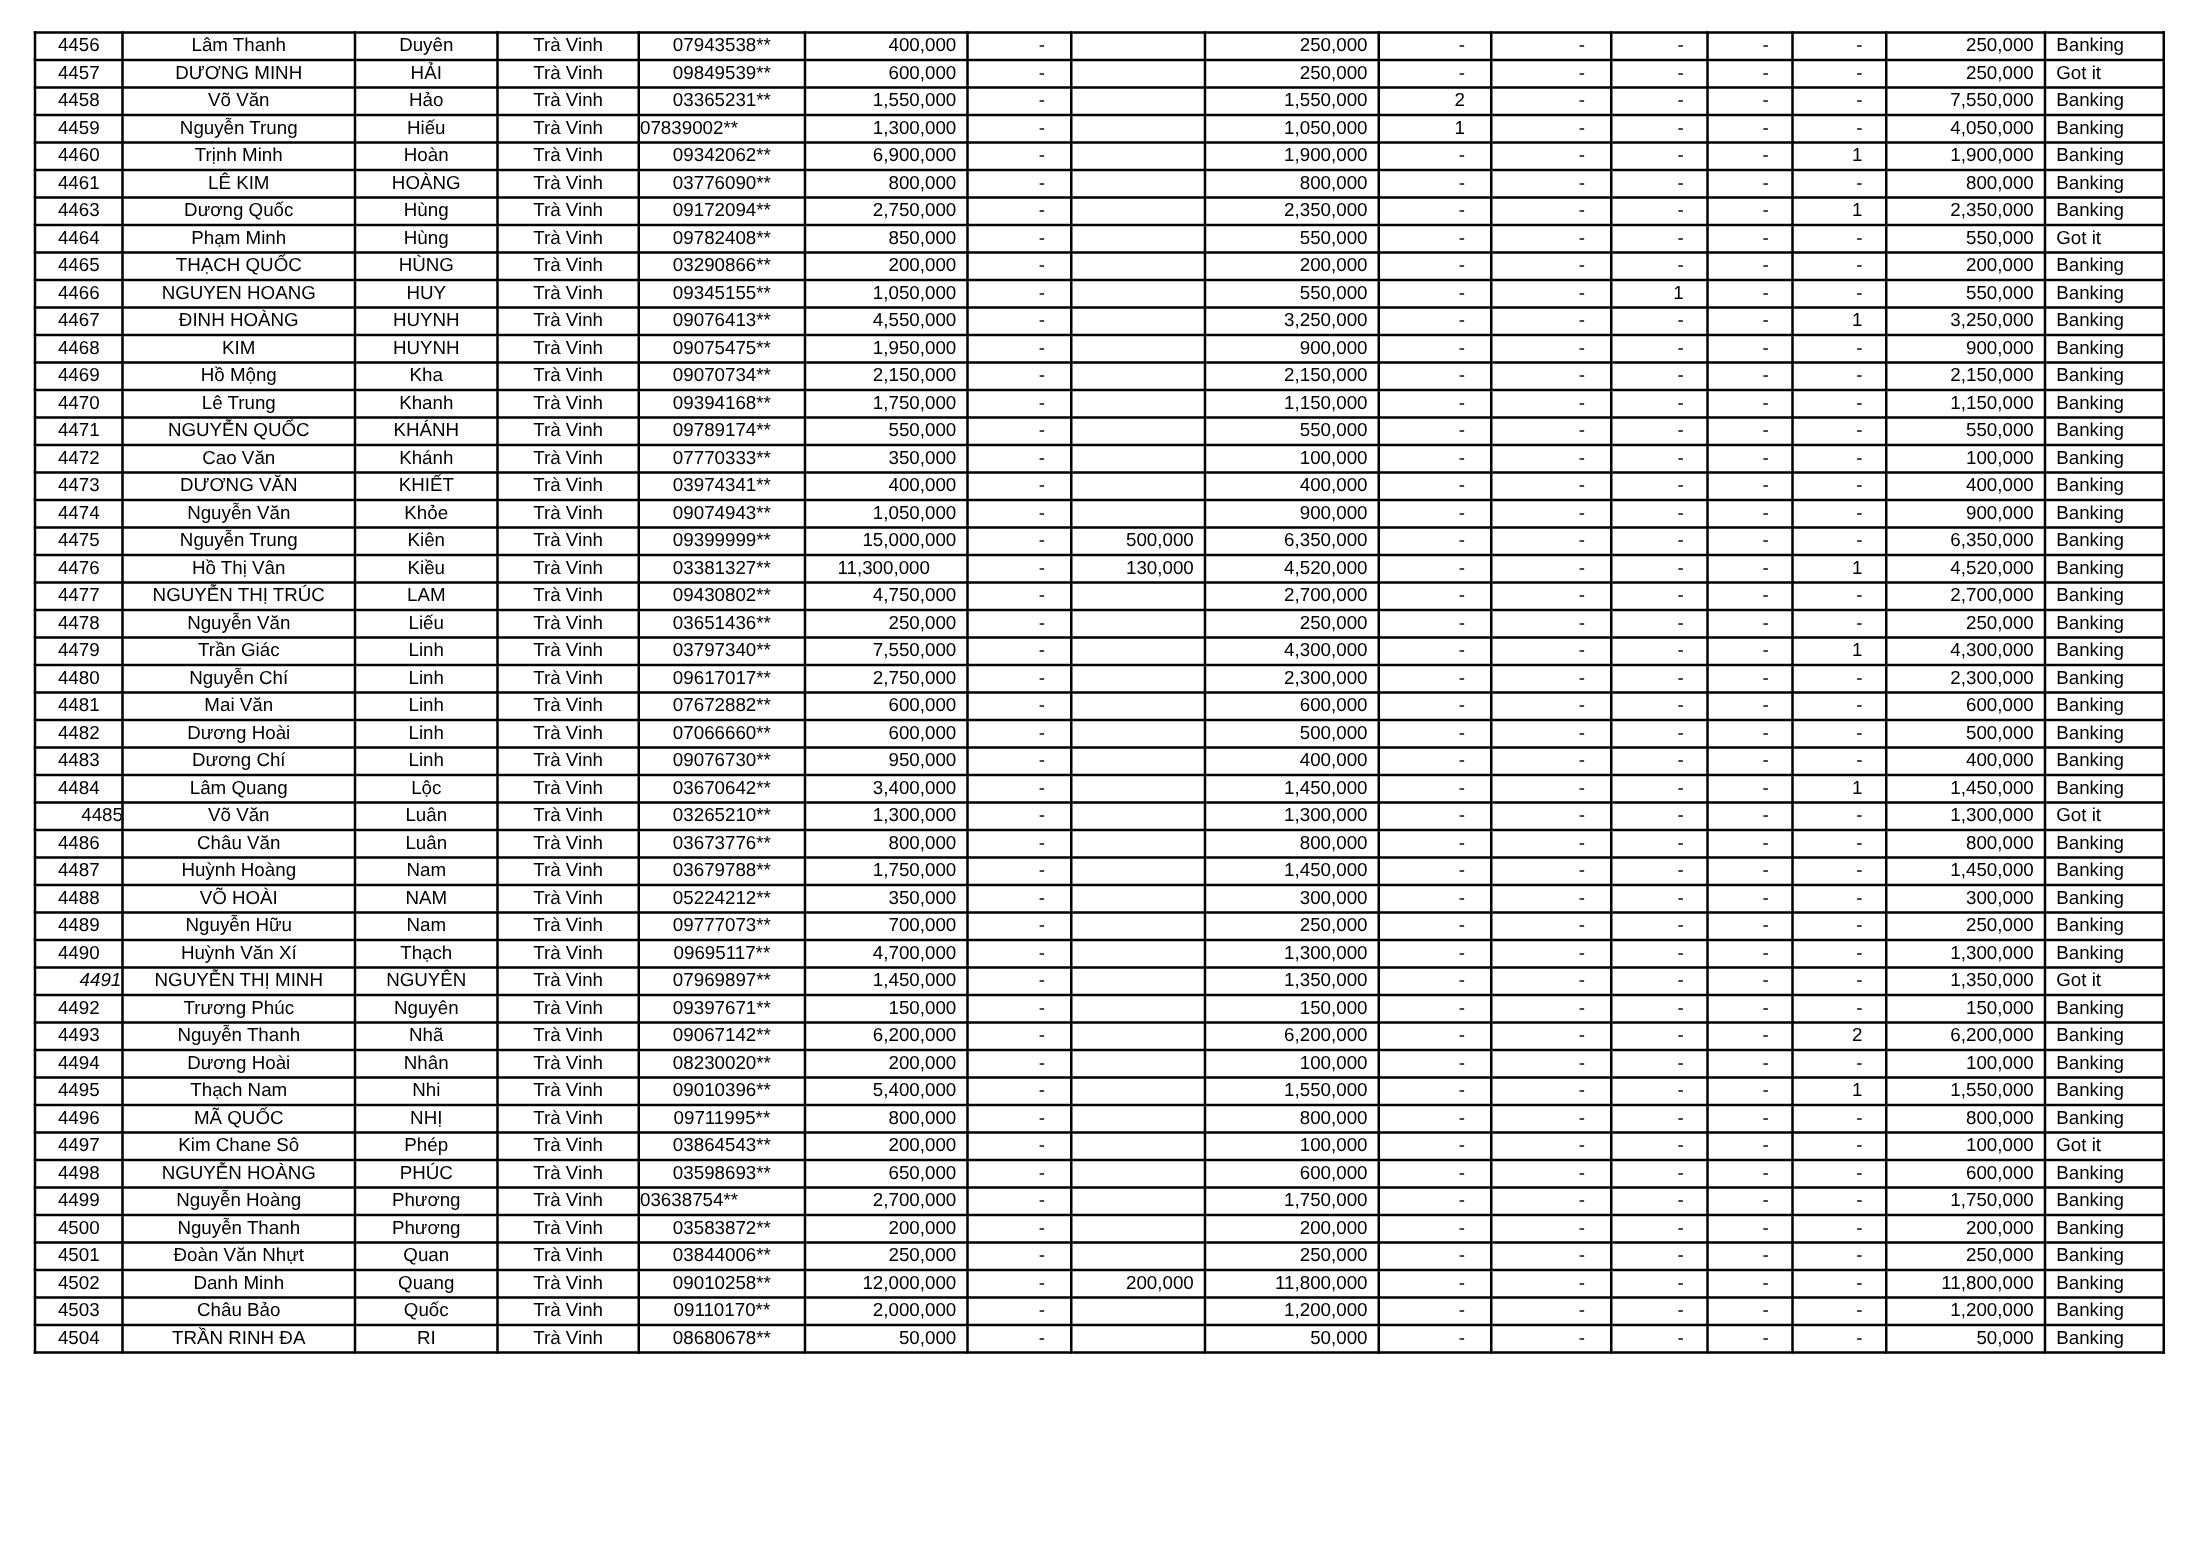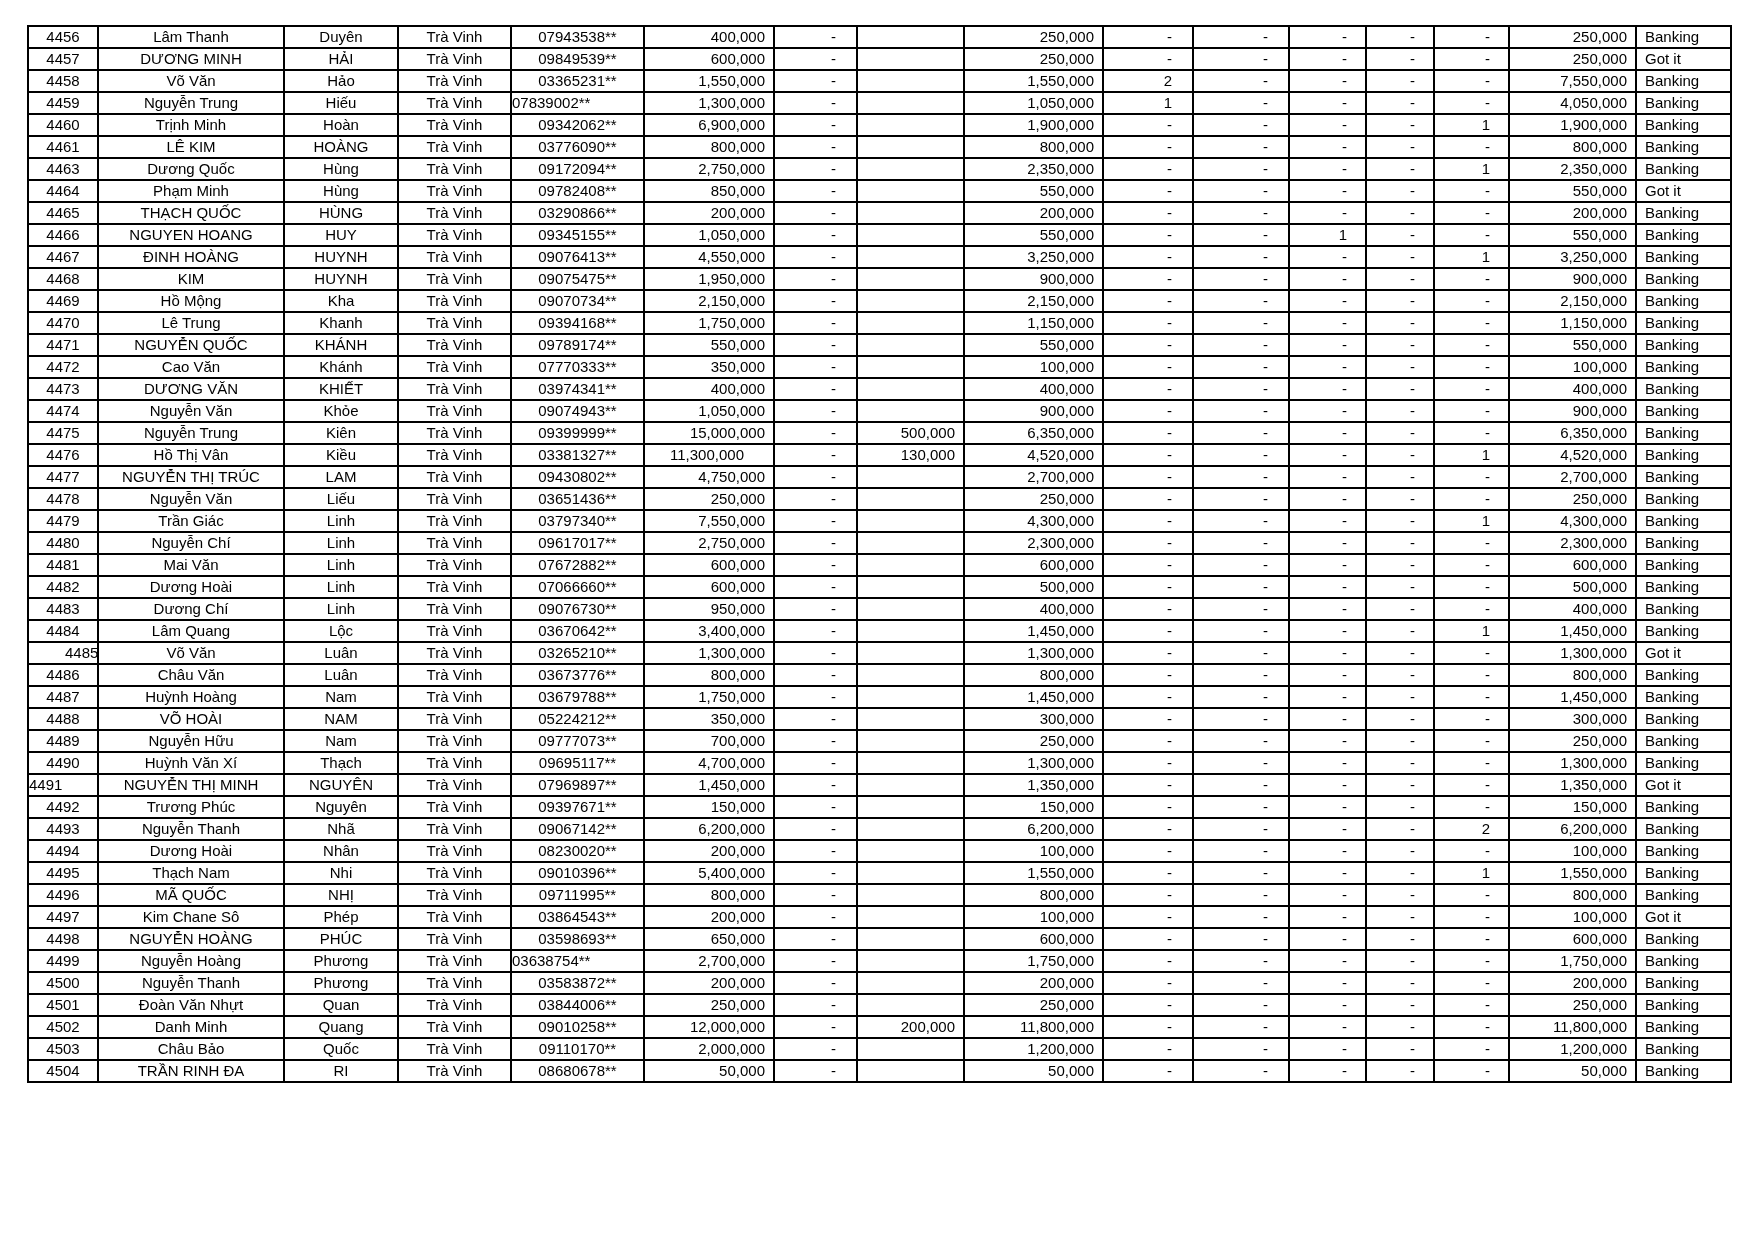"4491" td { font-style: none -> italic; text-align: left -> right }
